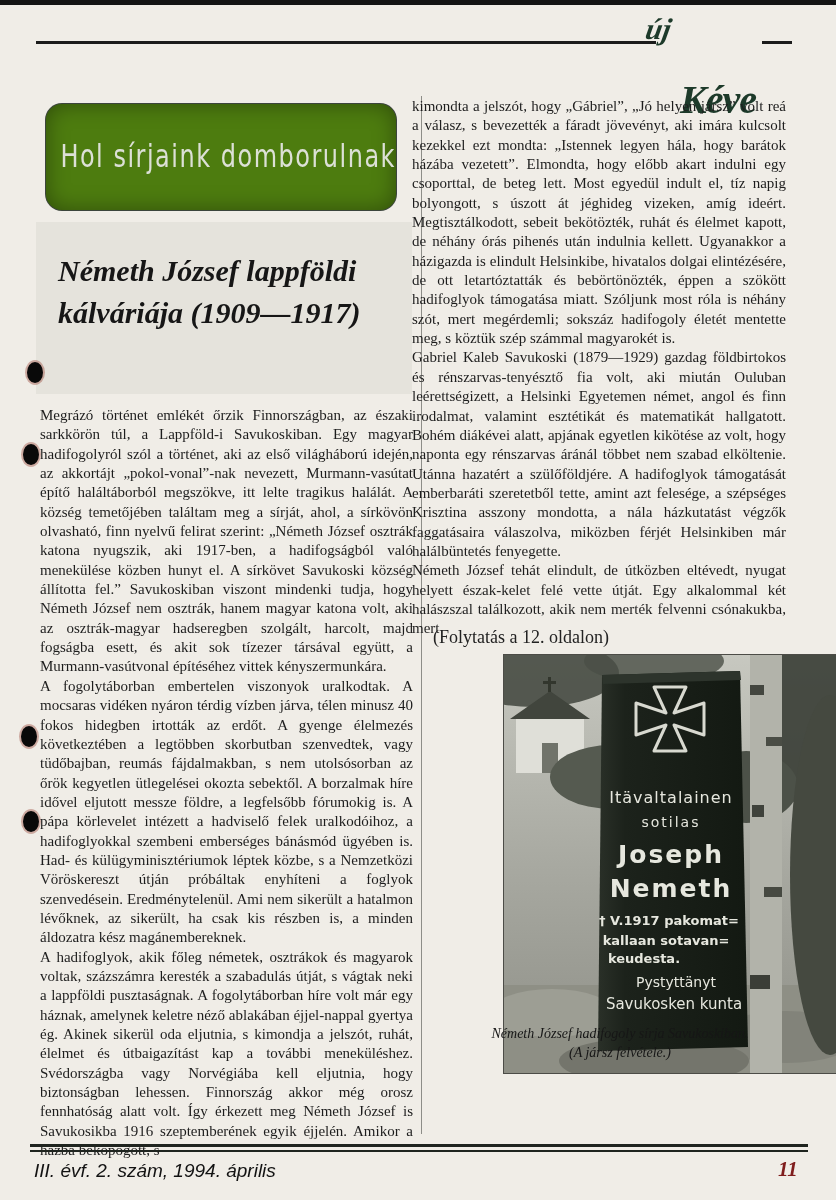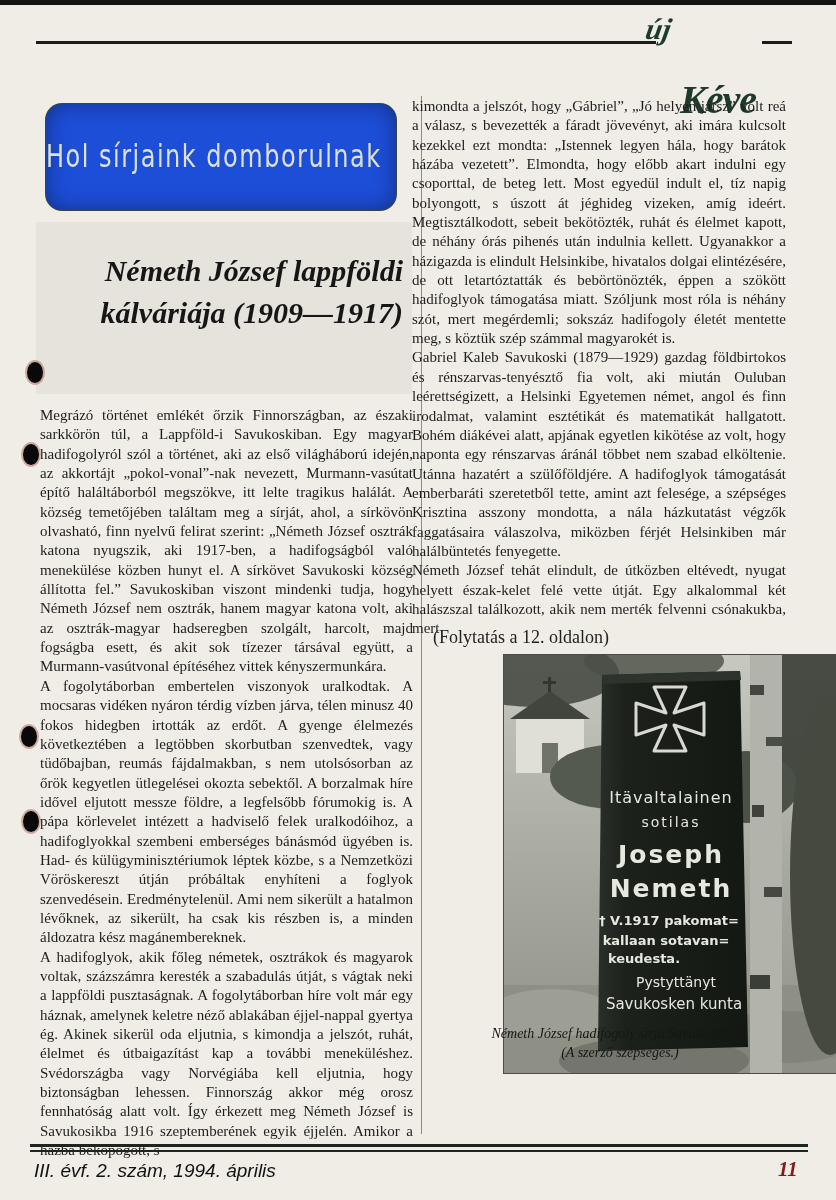"Hol sírjaink domborulnak" .rubric-box { background: #1d4ed8 -> #4d7c0f; justify-content: flex-start -> flex-end }
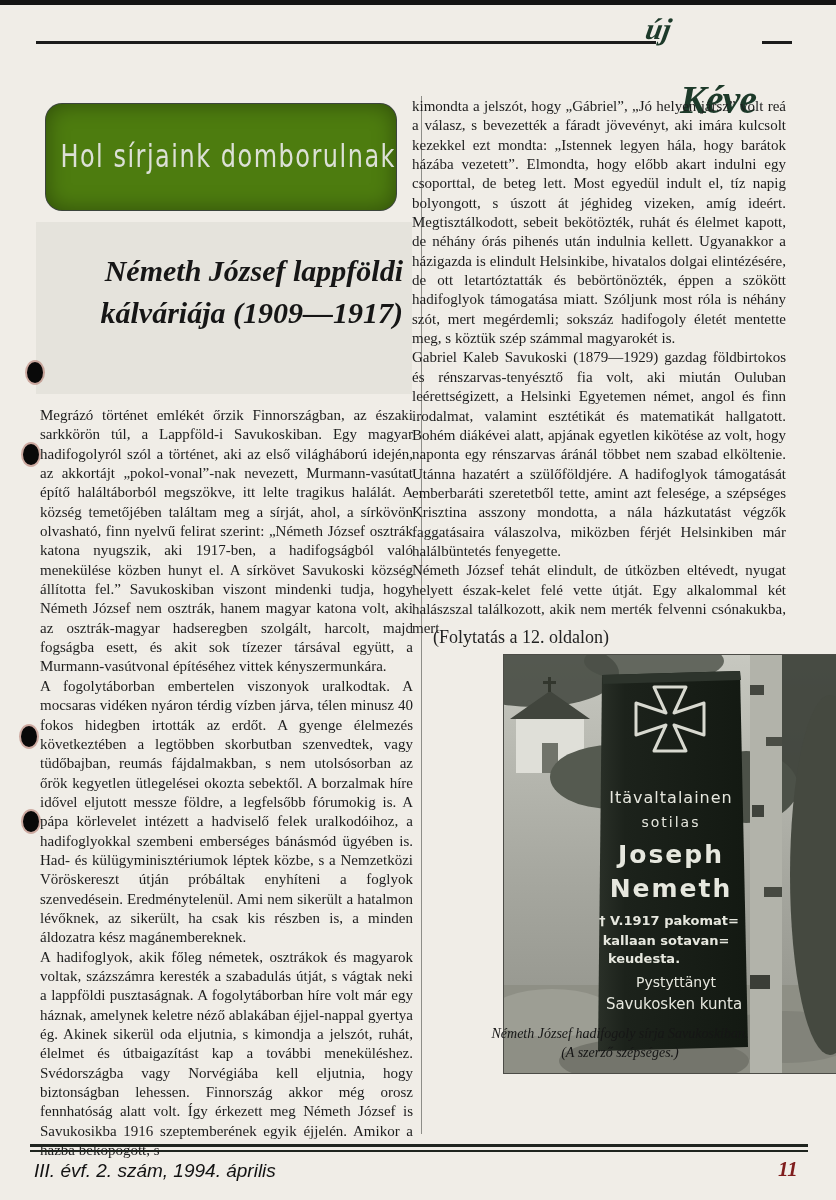"Németh József lappföldi" .article-title span { text-align: right -> none }
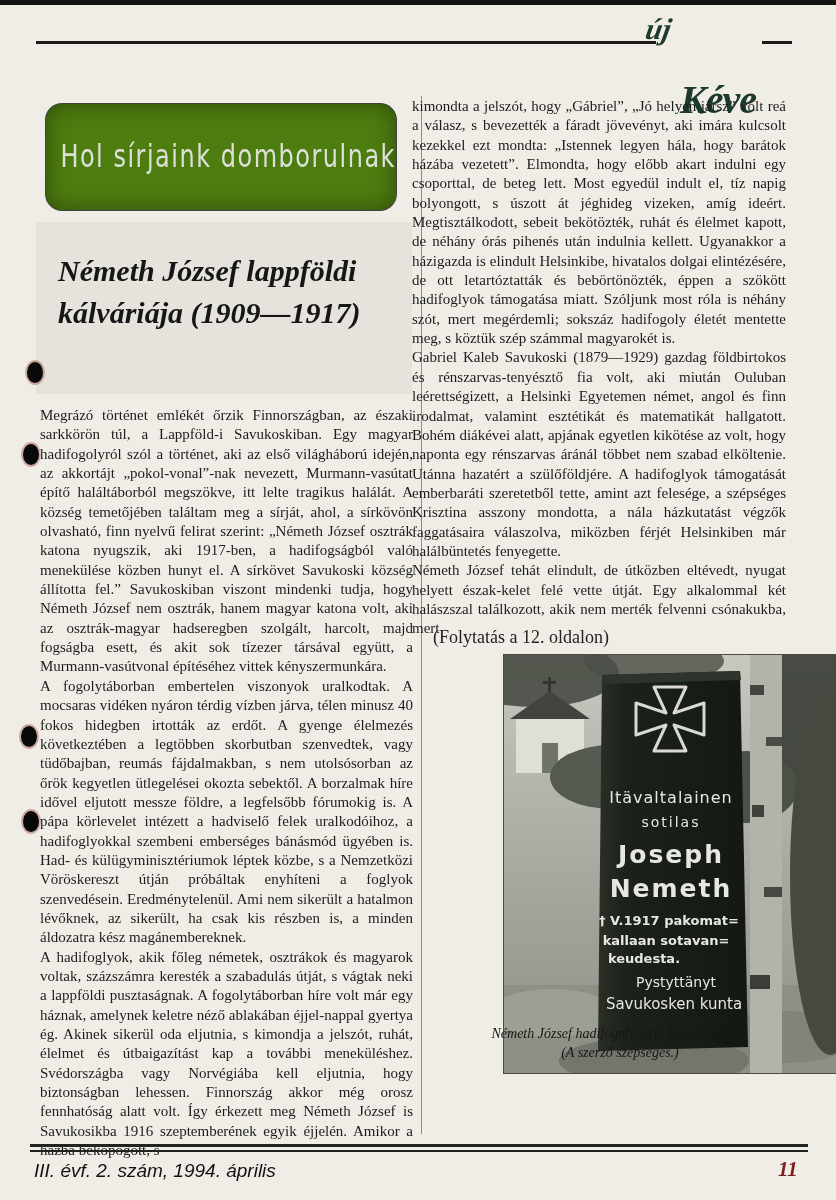"(A szerző szépséges.)" span { text: szerző szépséges -> jársz felvétele }
